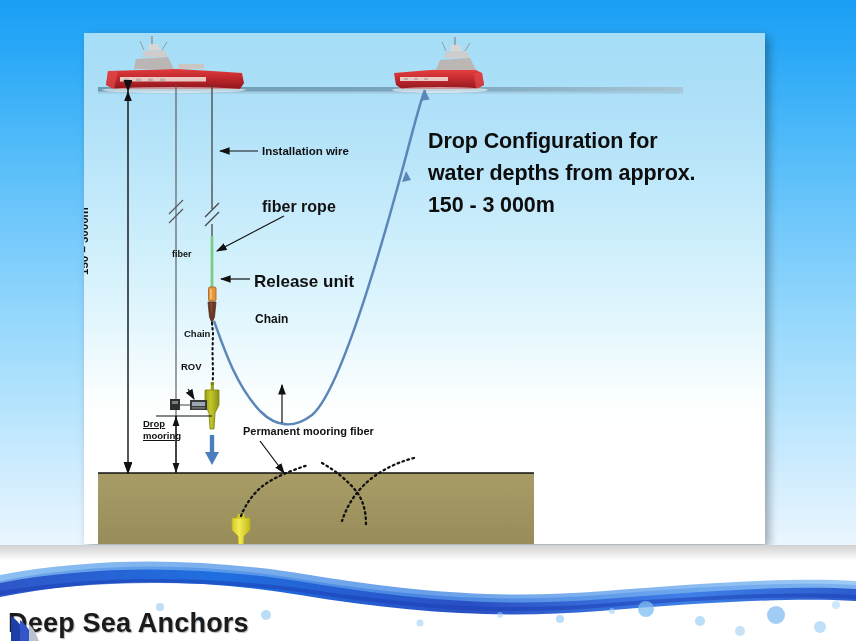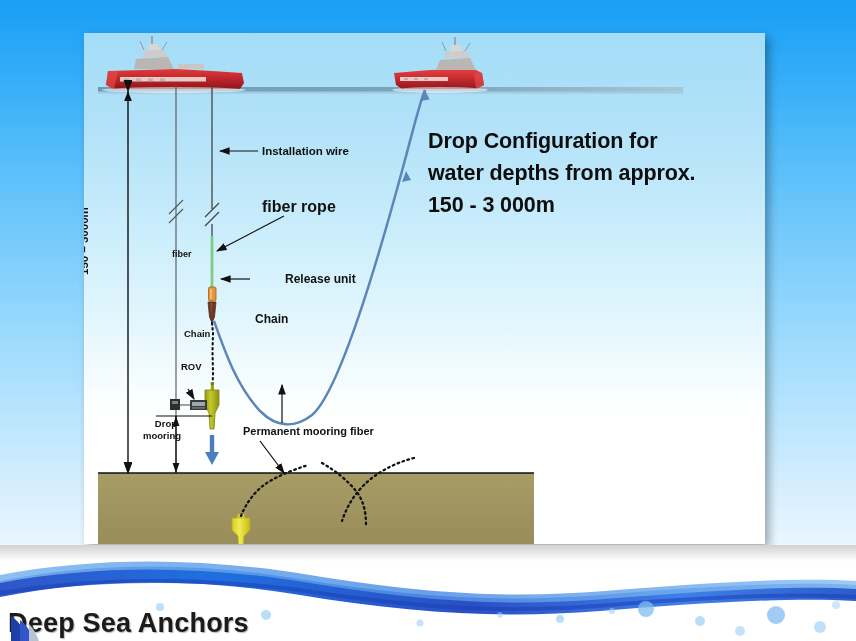"Release unit" #lbl-release { font-size: 12px -> 17px; margin-left: 31px -> none }
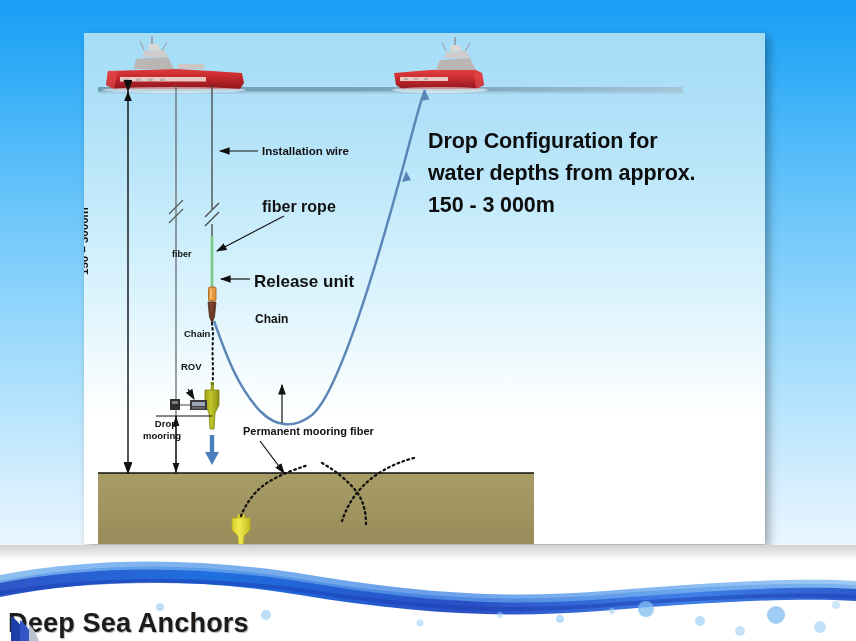"Drop" #lbl-drop { text-align: right -> left; text-decoration: none -> underline }
